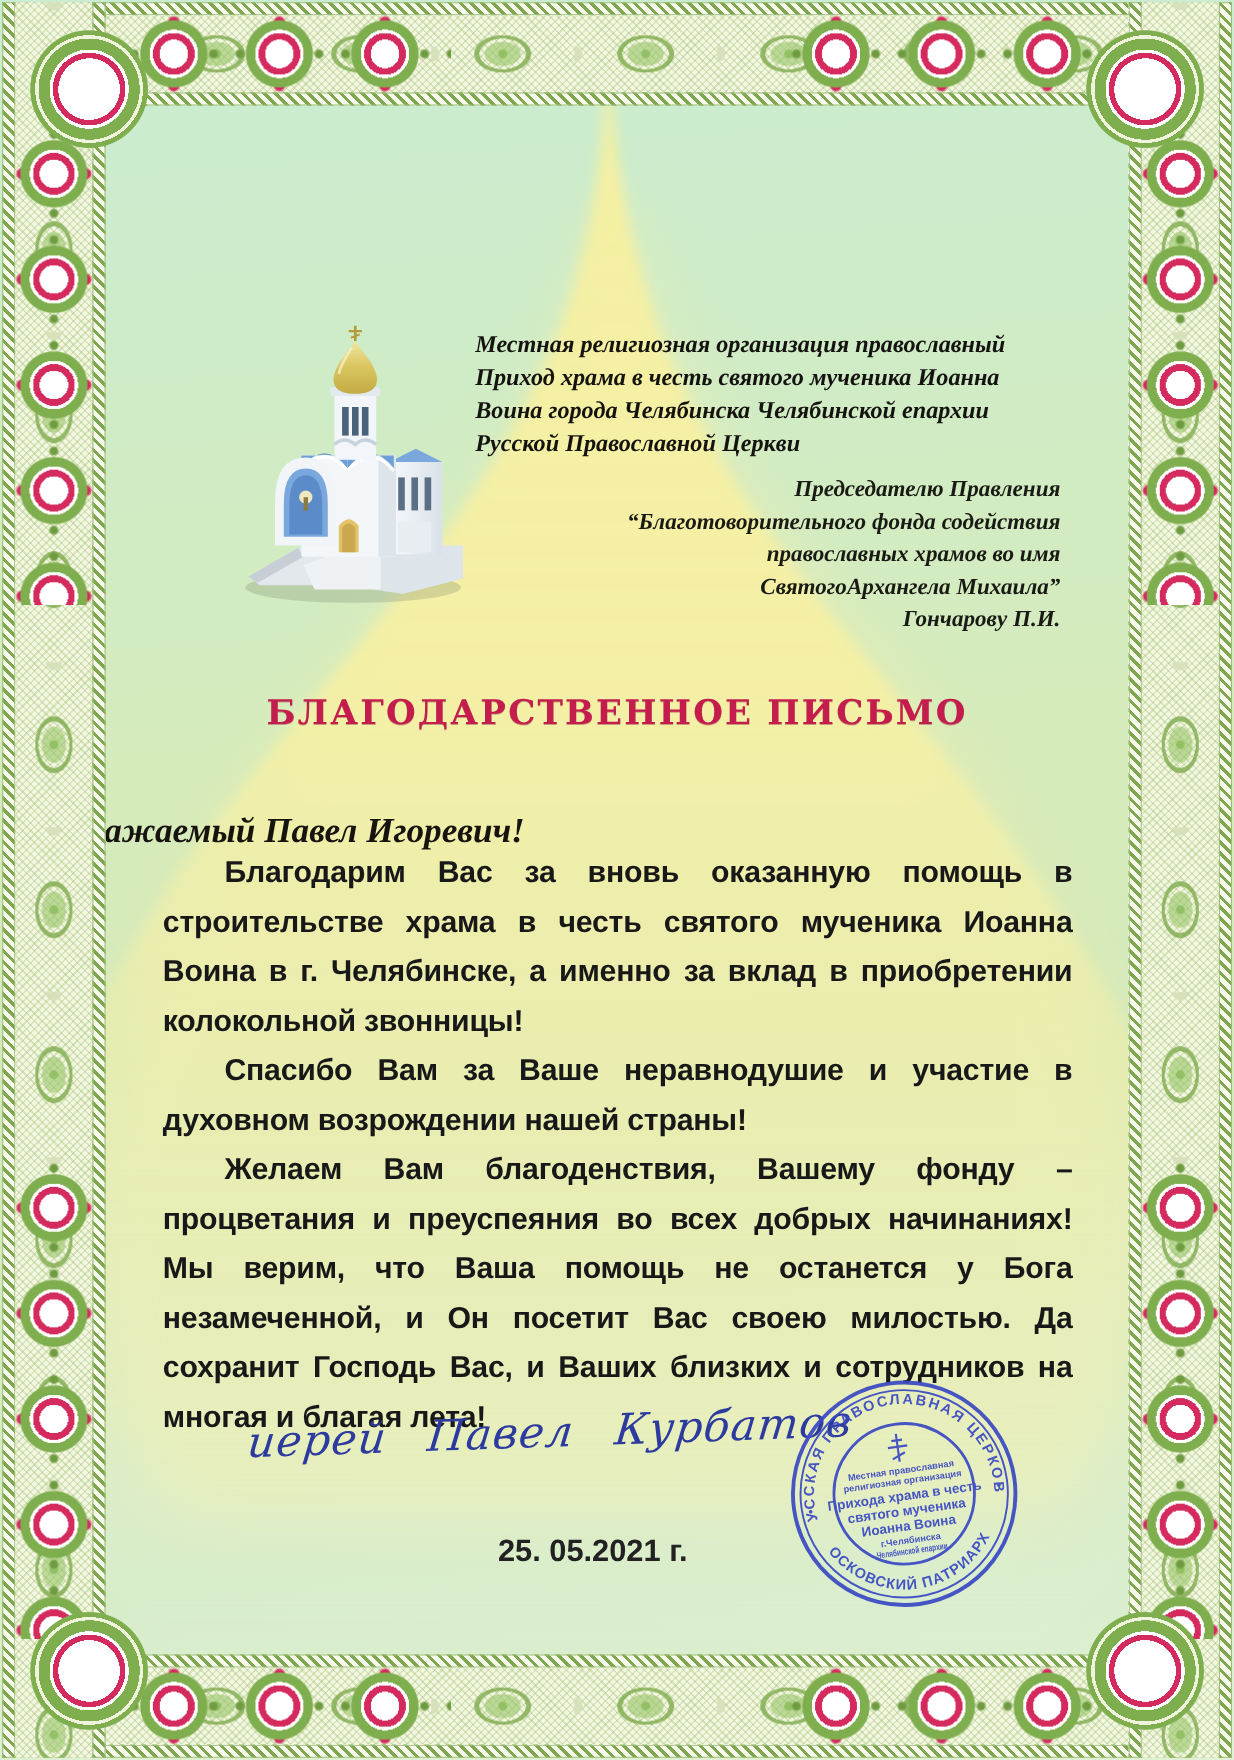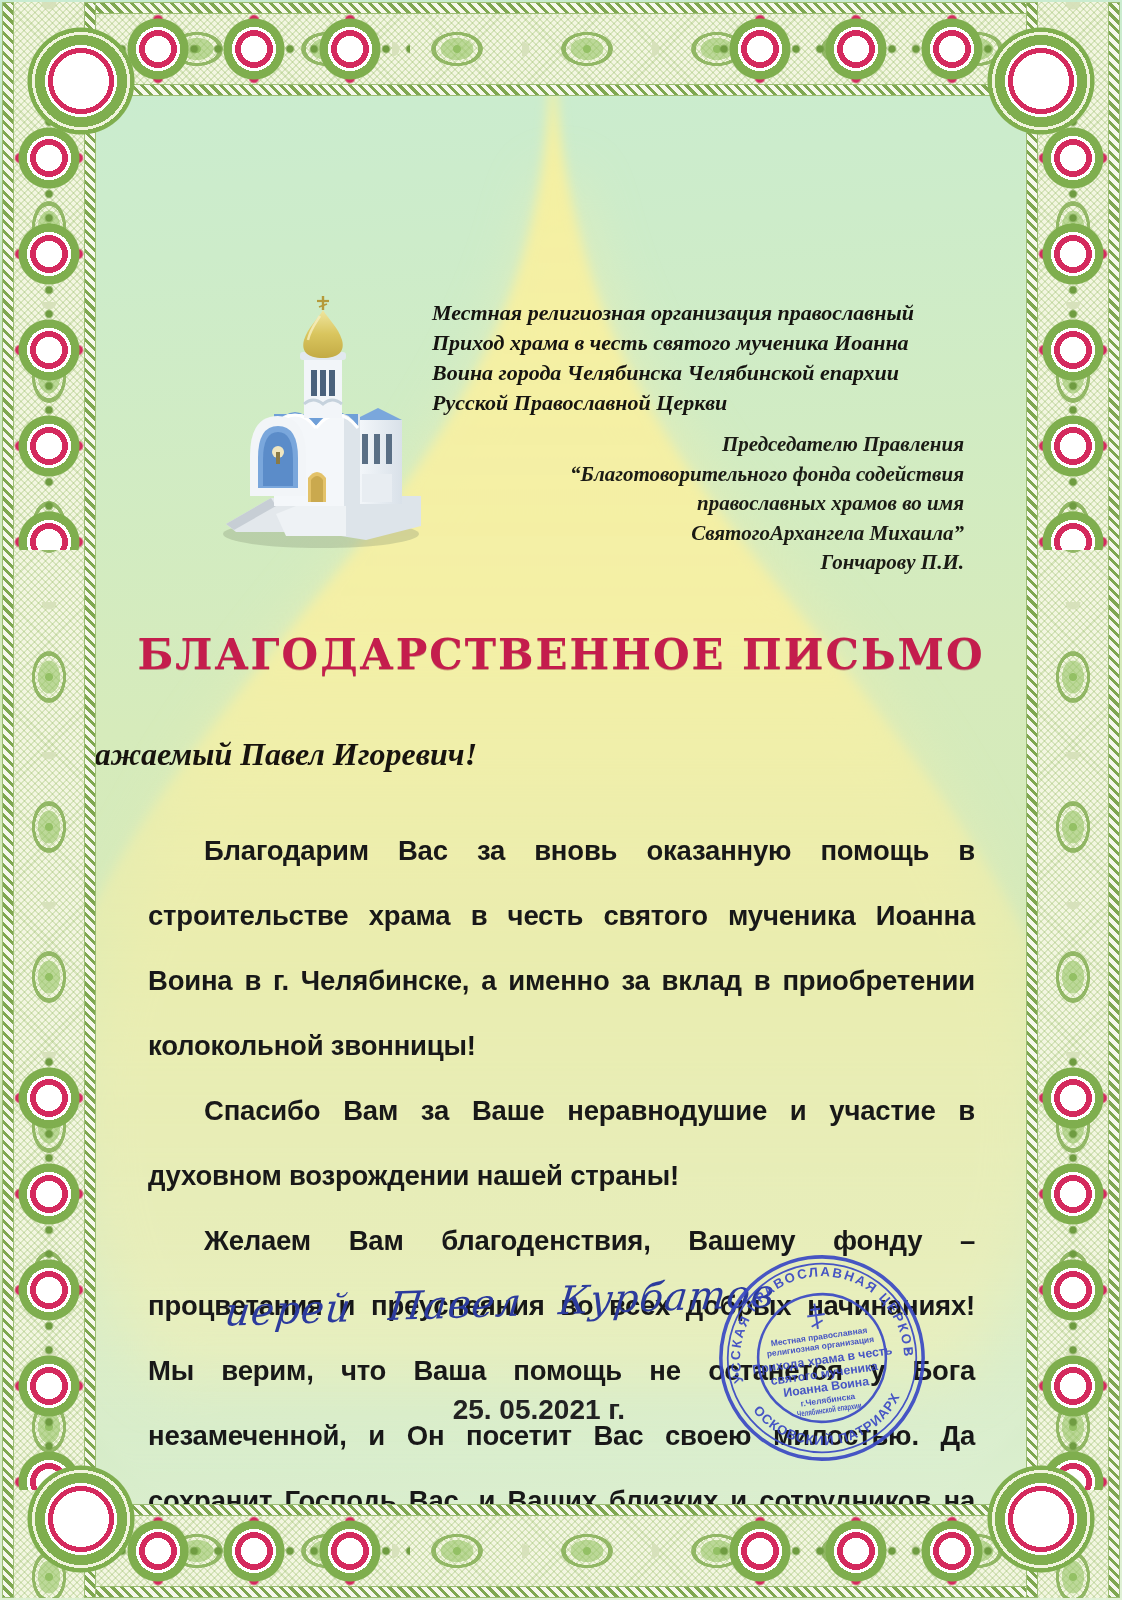"БЛАГОДАРСТВЕННОЕ ПИСЬМО" .title { font-size: 42px -> 31px }
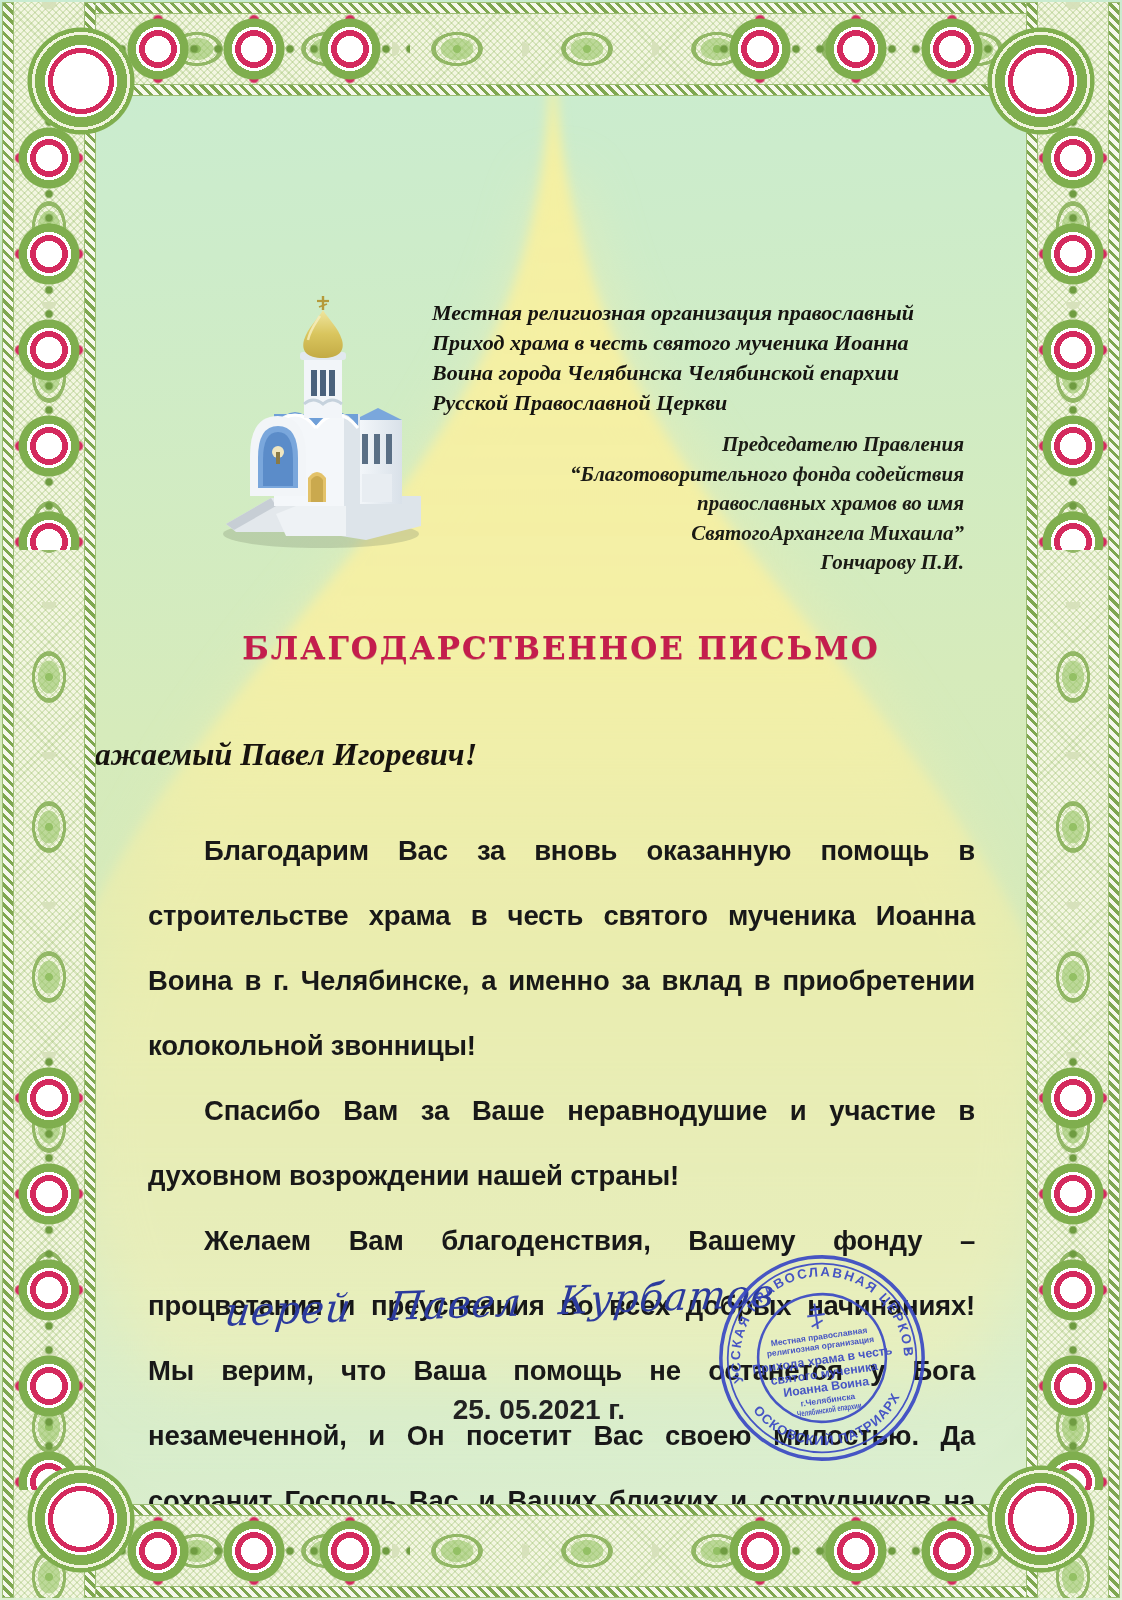"Благодарим Вас за вновь оказанную" .body-text { line-height: 65px -> 45px; margin-top: 48px -> none }
